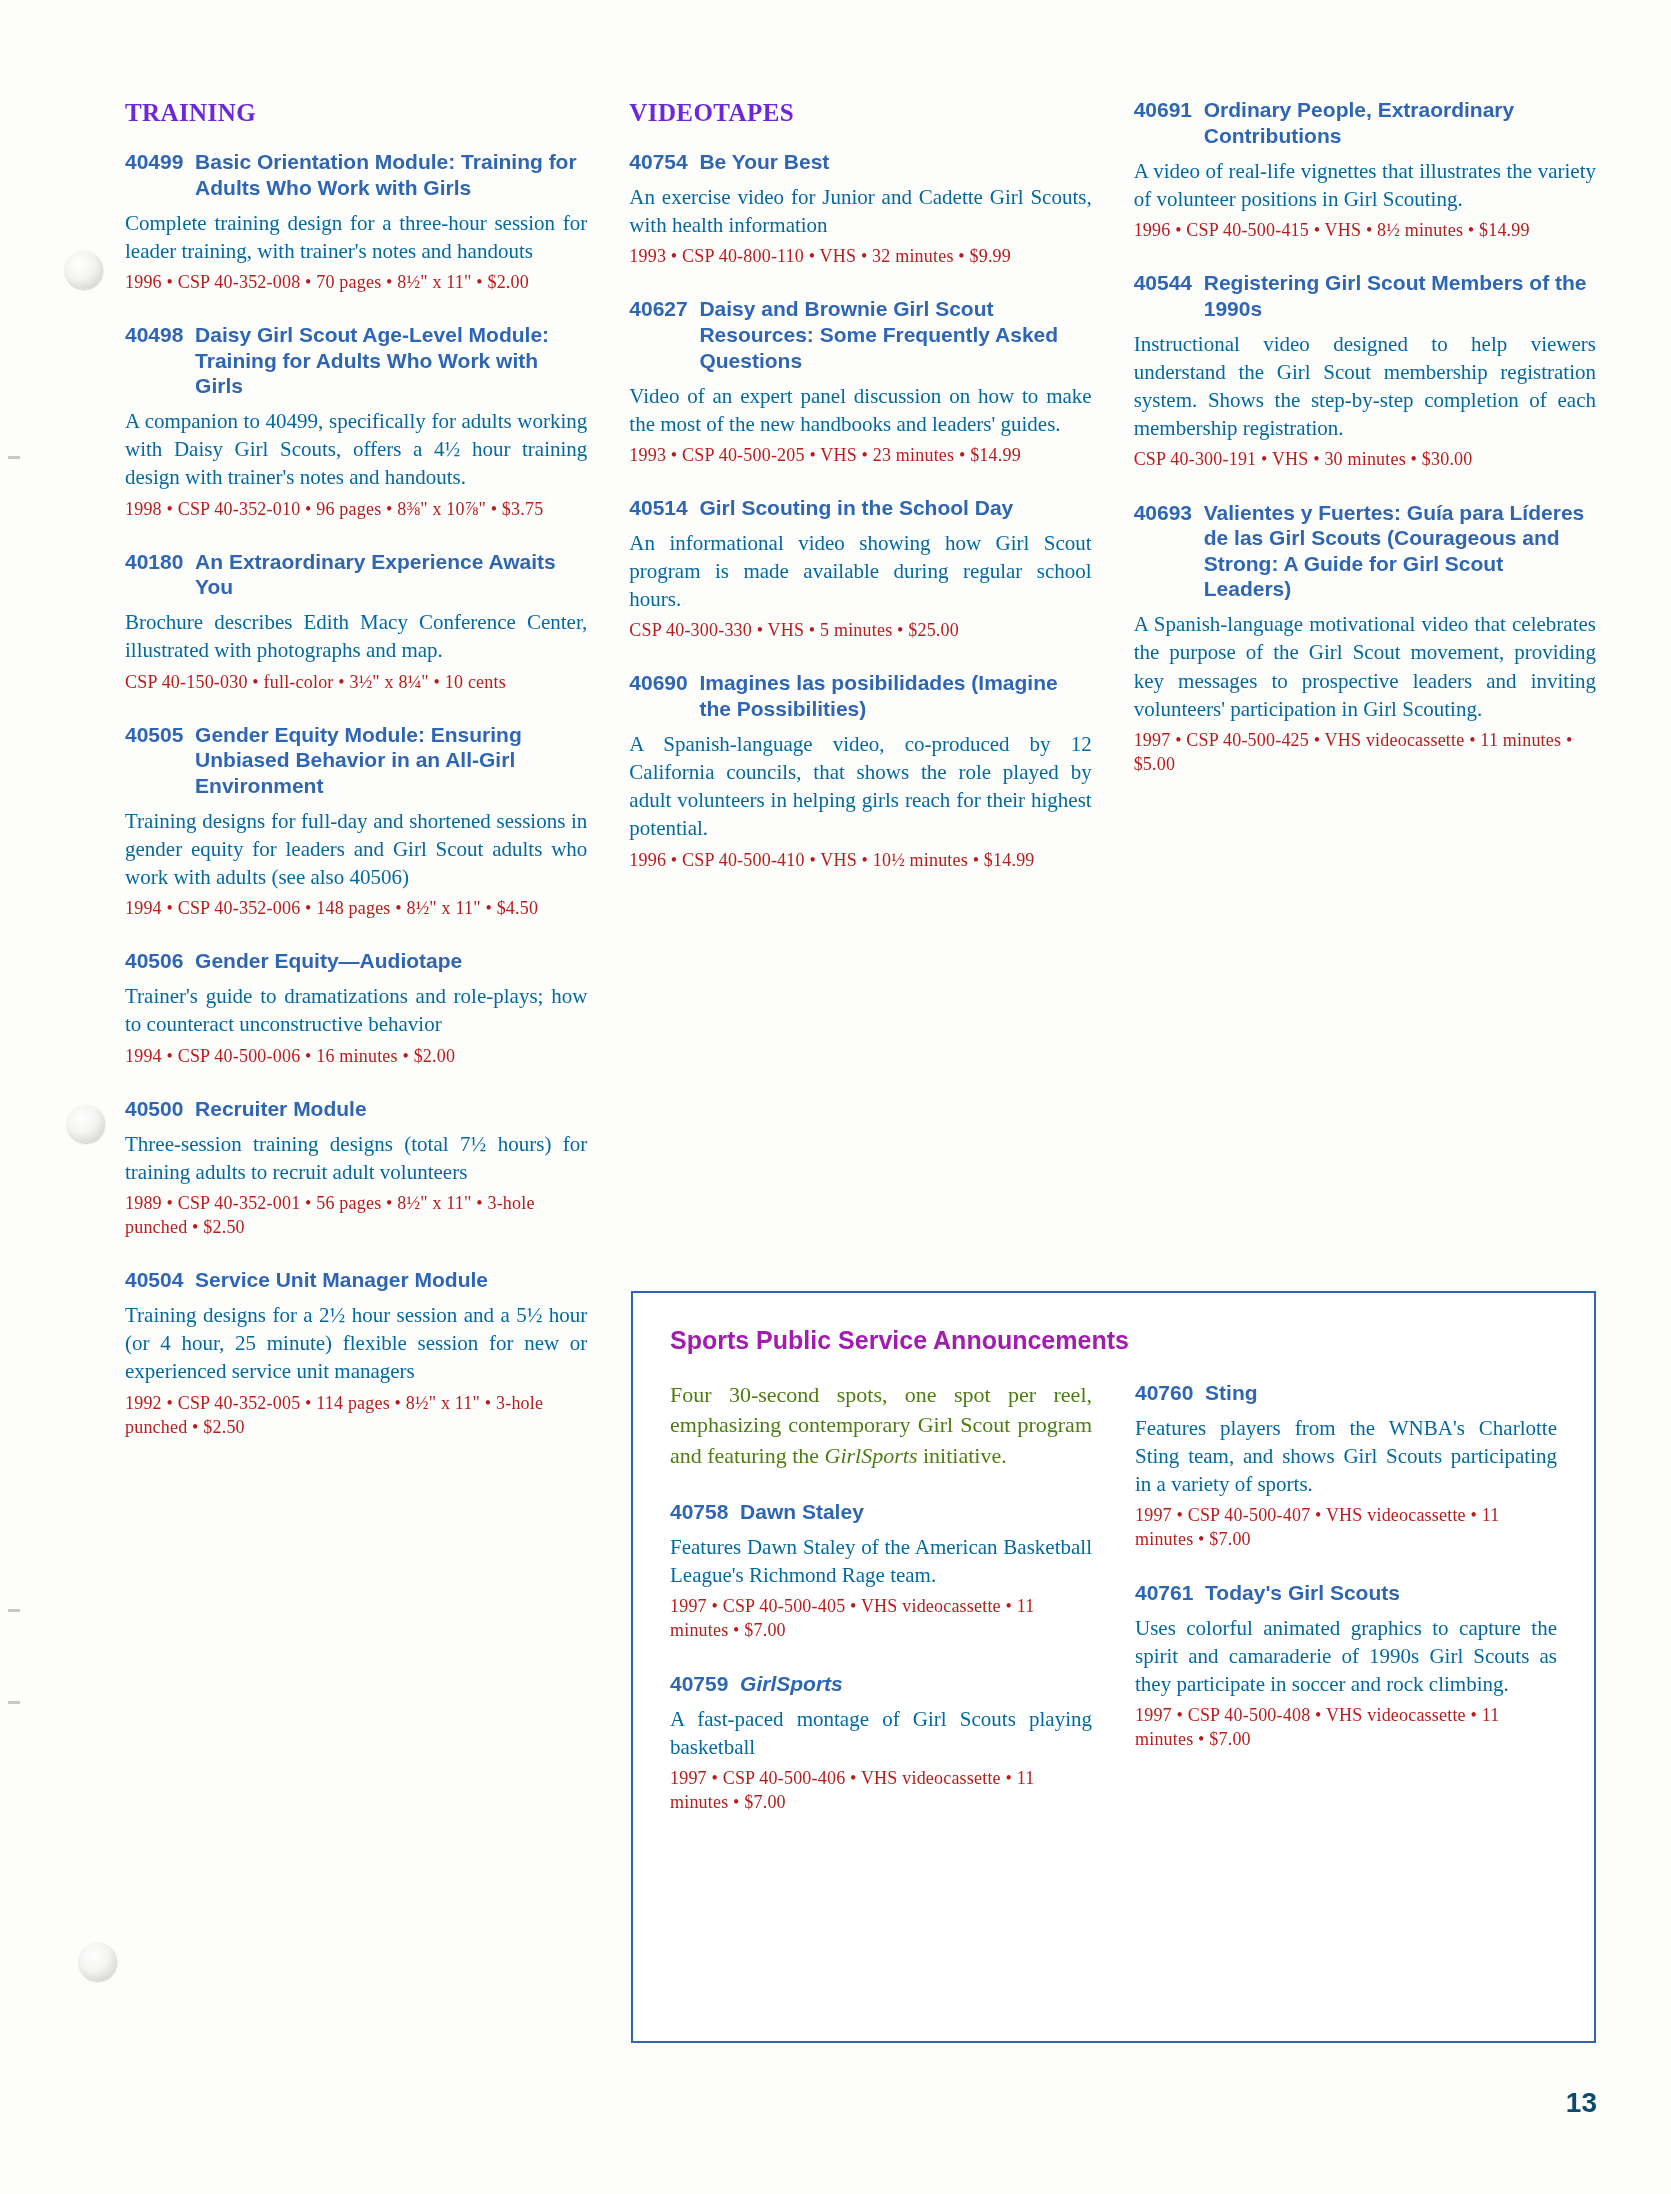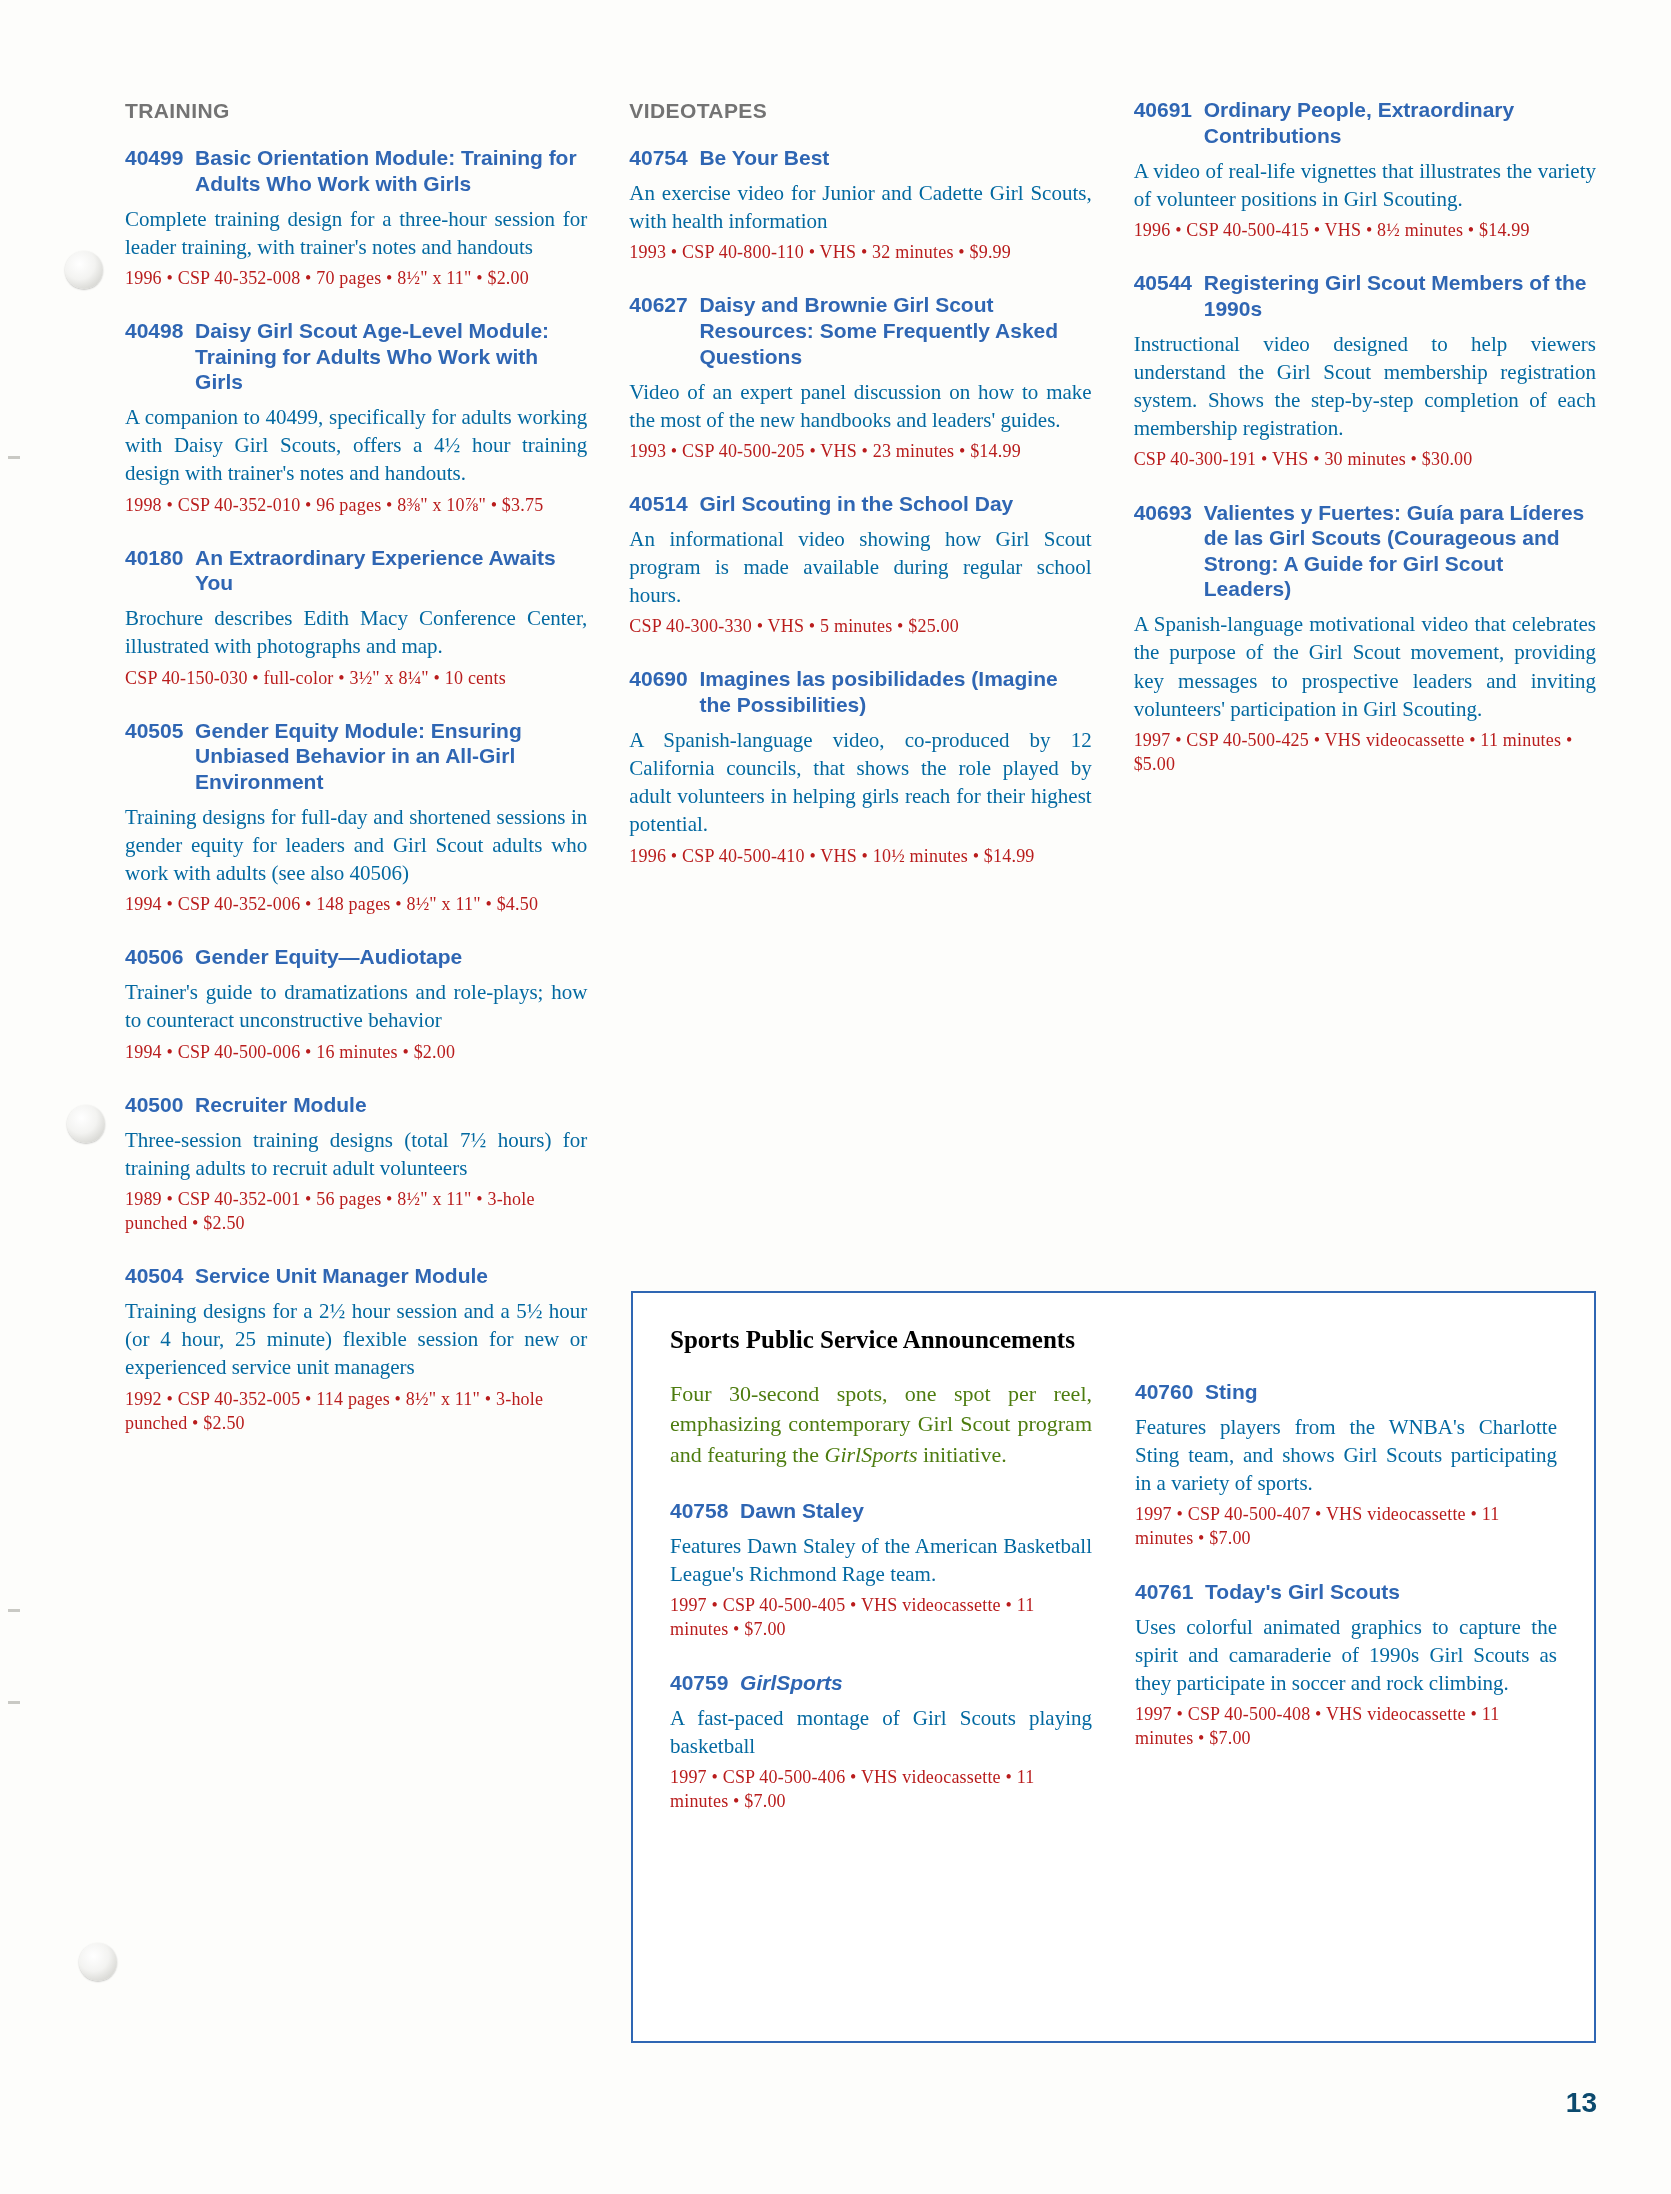"TRAINING" h2.section { color: #737373 -> #6d28d9; font-family: Liberation Sans, sans-serif -> Liberation Serif, serif; font-size: 21px -> 25px }
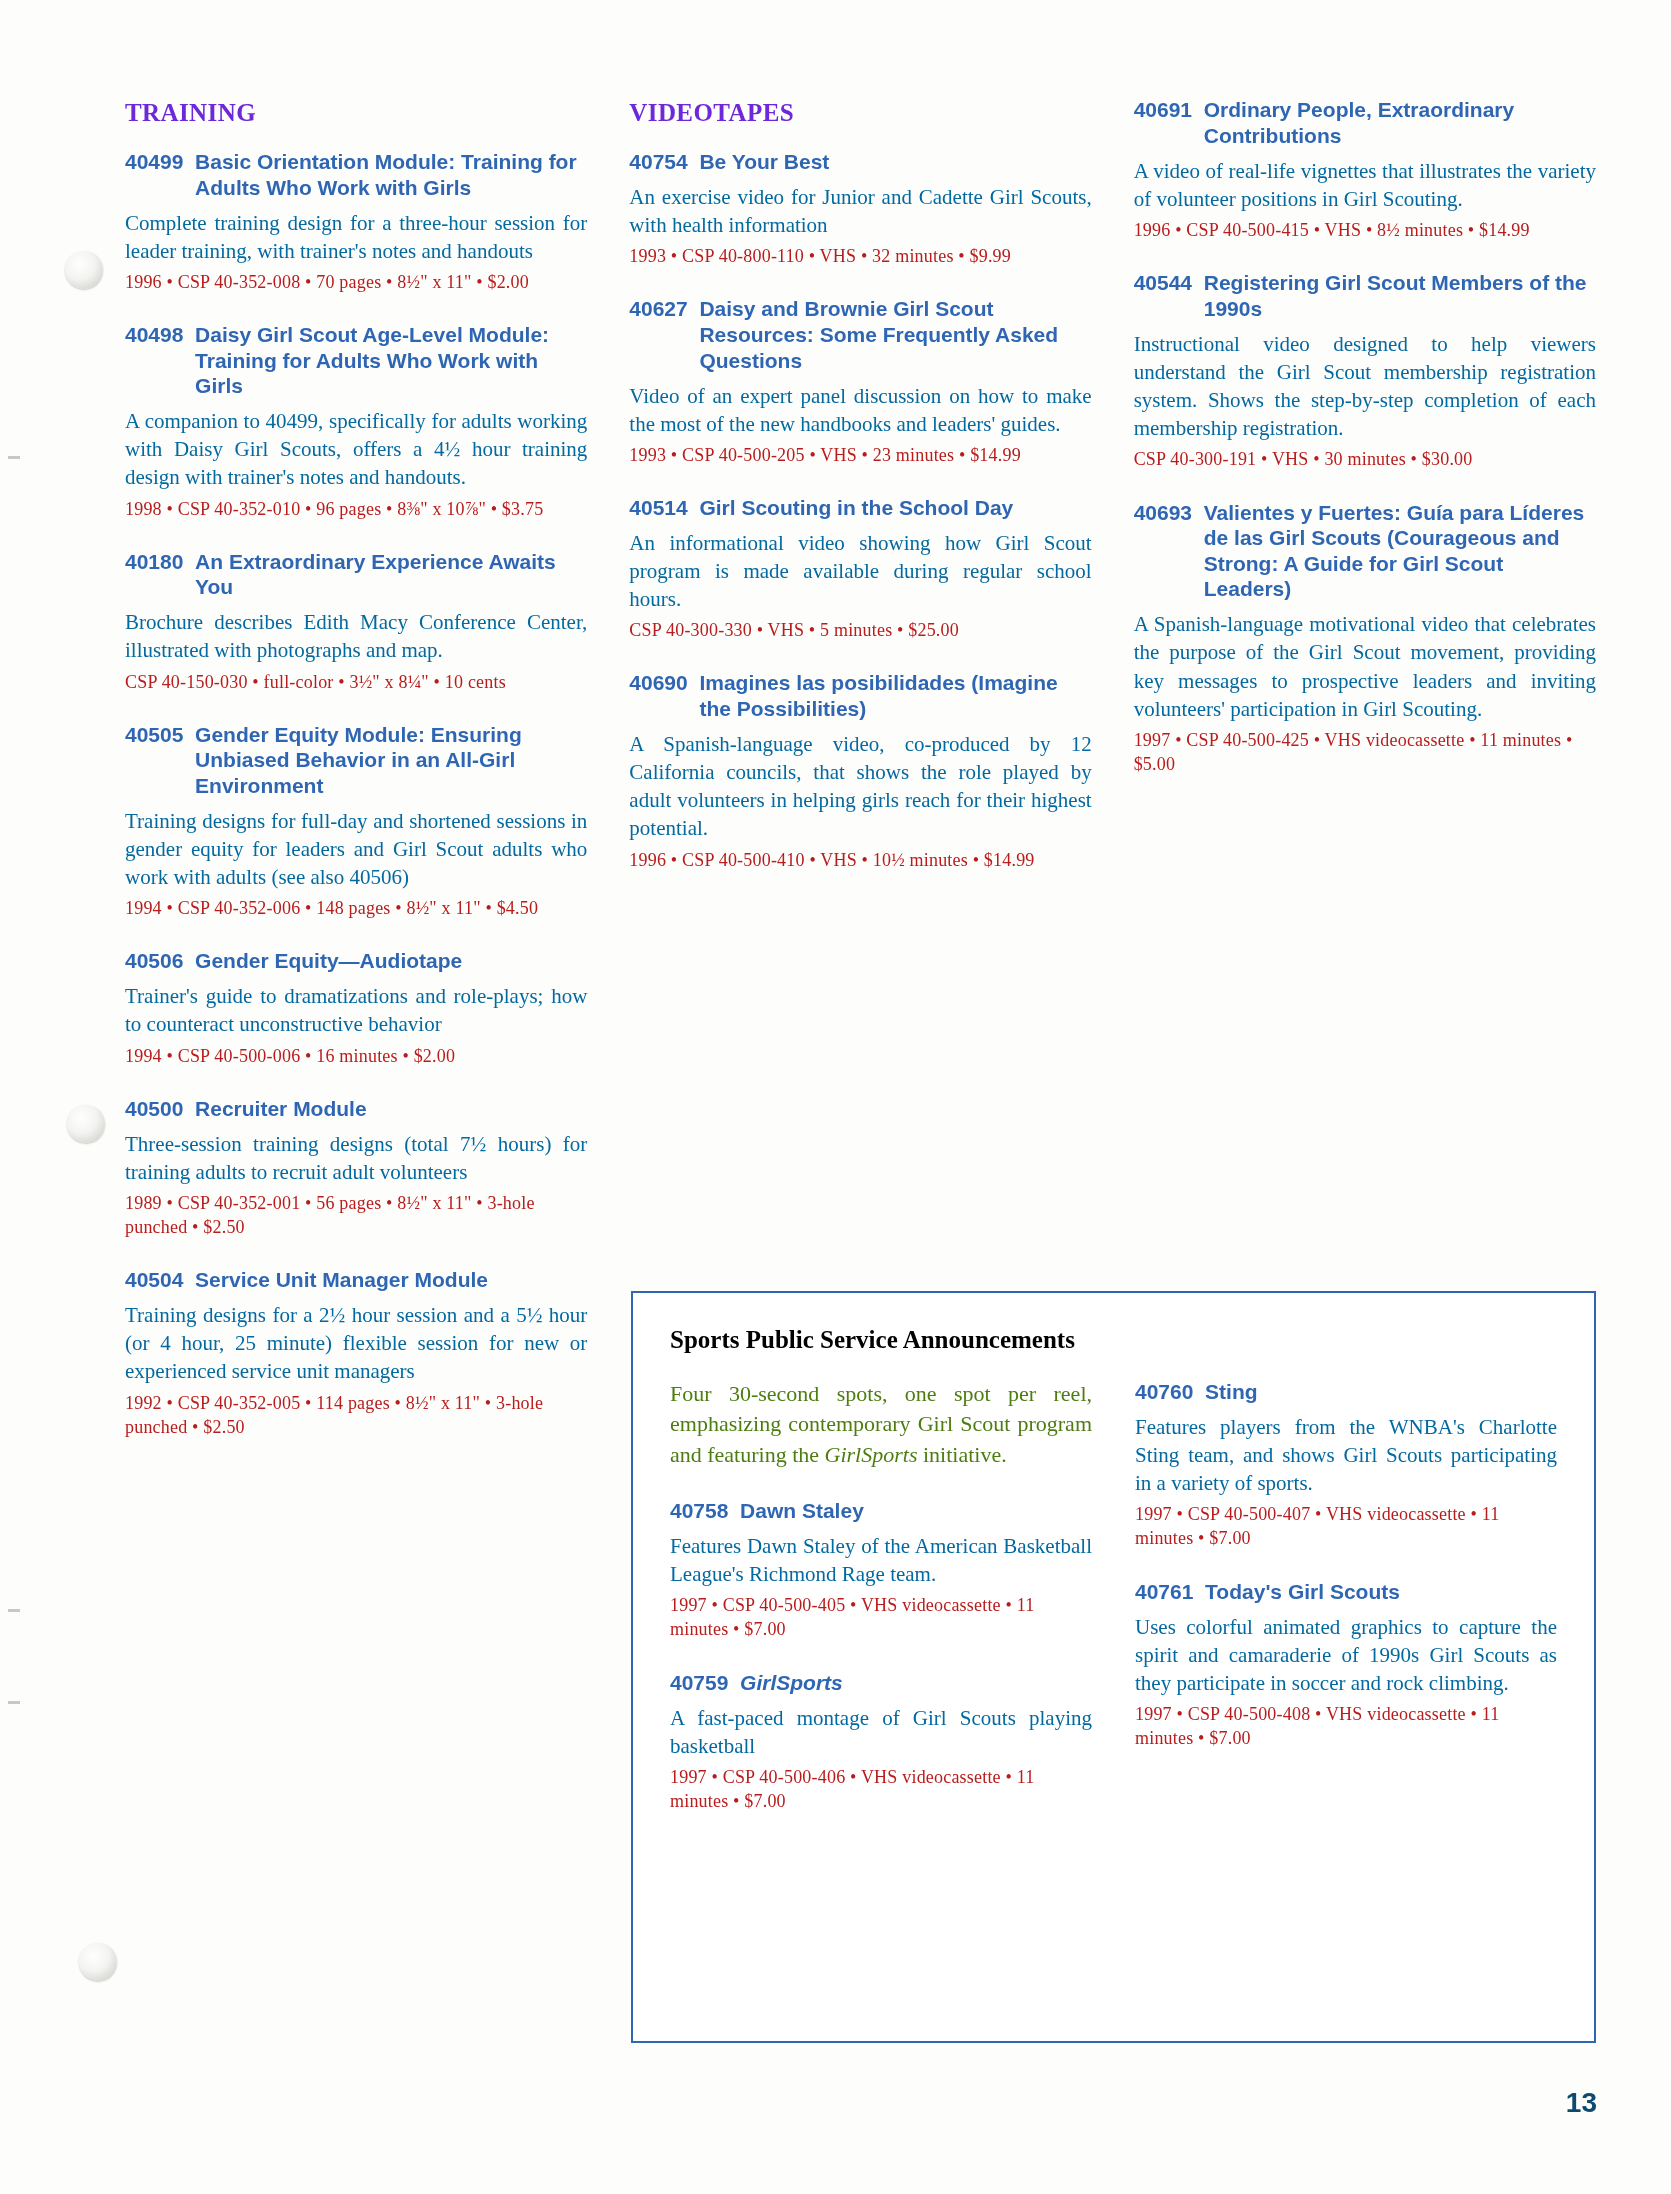"Sports Public Service Announcements" .panel-title { color: #000000 -> #a21caf; font-family: Liberation Serif, serif -> Liberation Sans, sans-serif }
